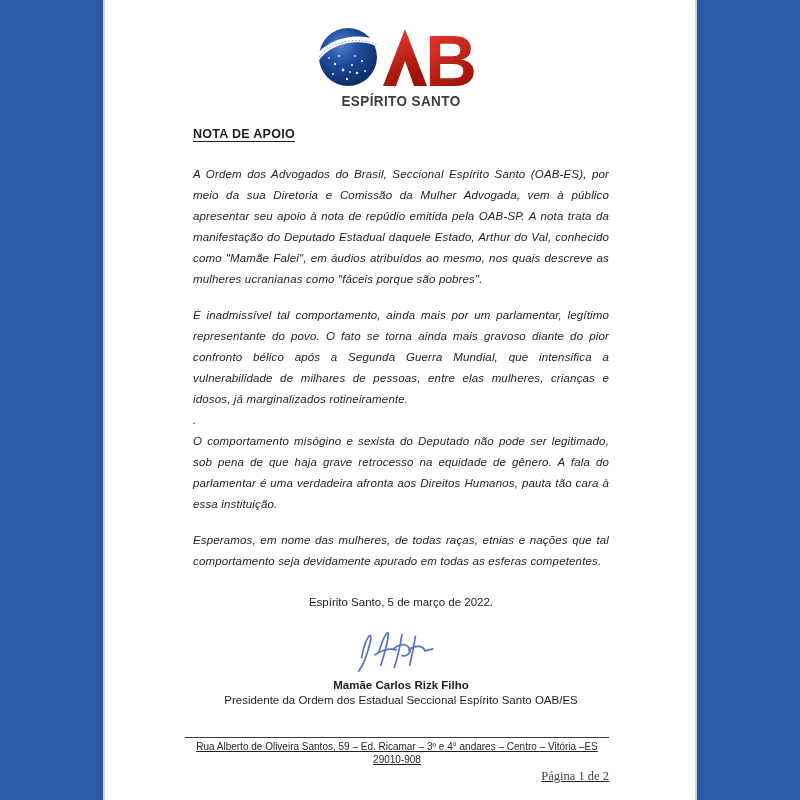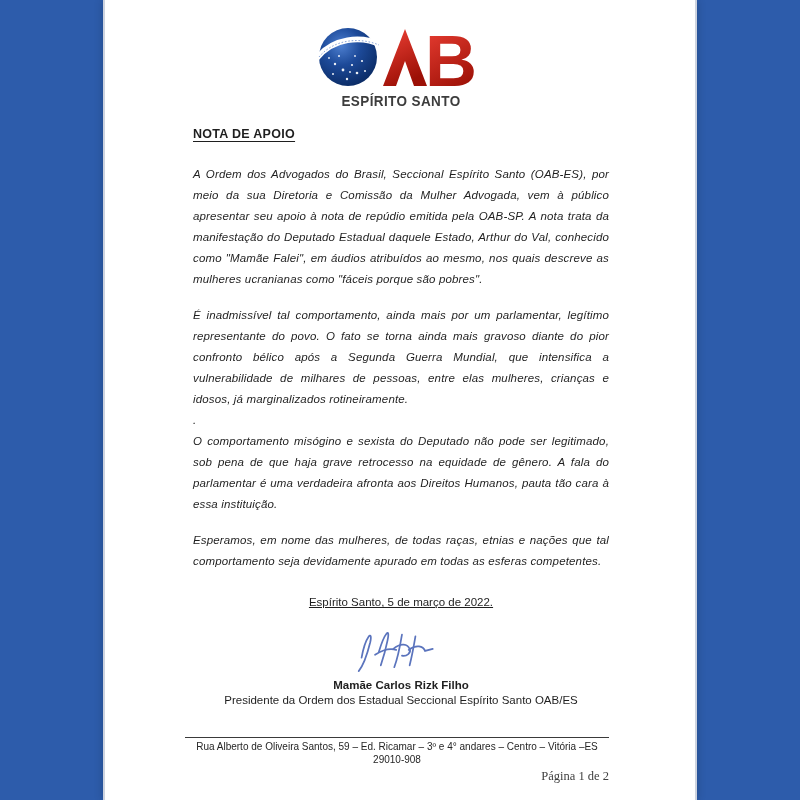"Espírito Santo, 5 de março" .date-line { text-decoration: underline -> none }
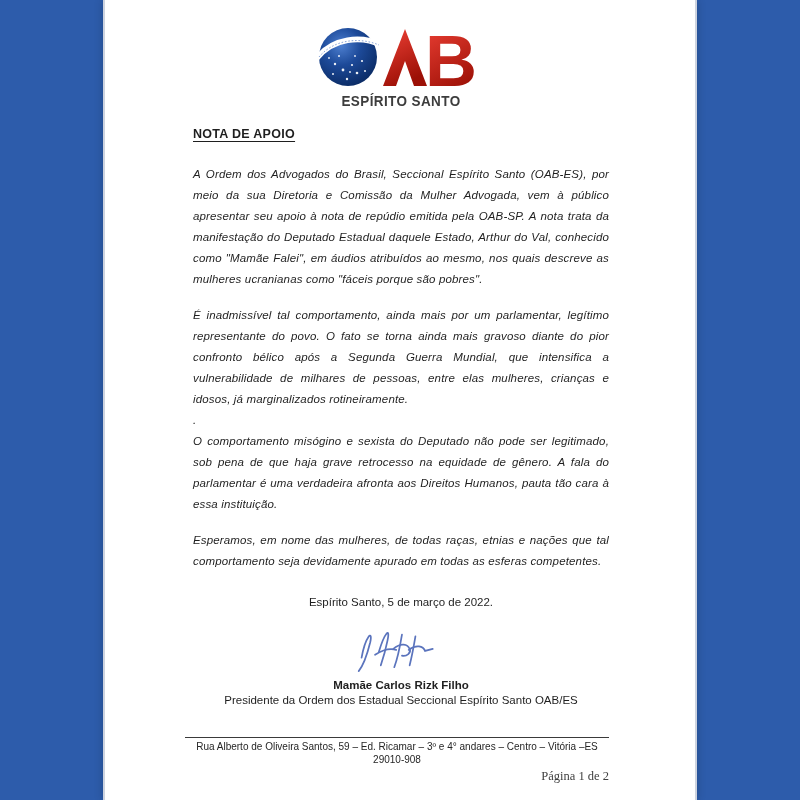"Rua Alberto de Oliveira Santos," .footer { text-decoration: none -> underline }
